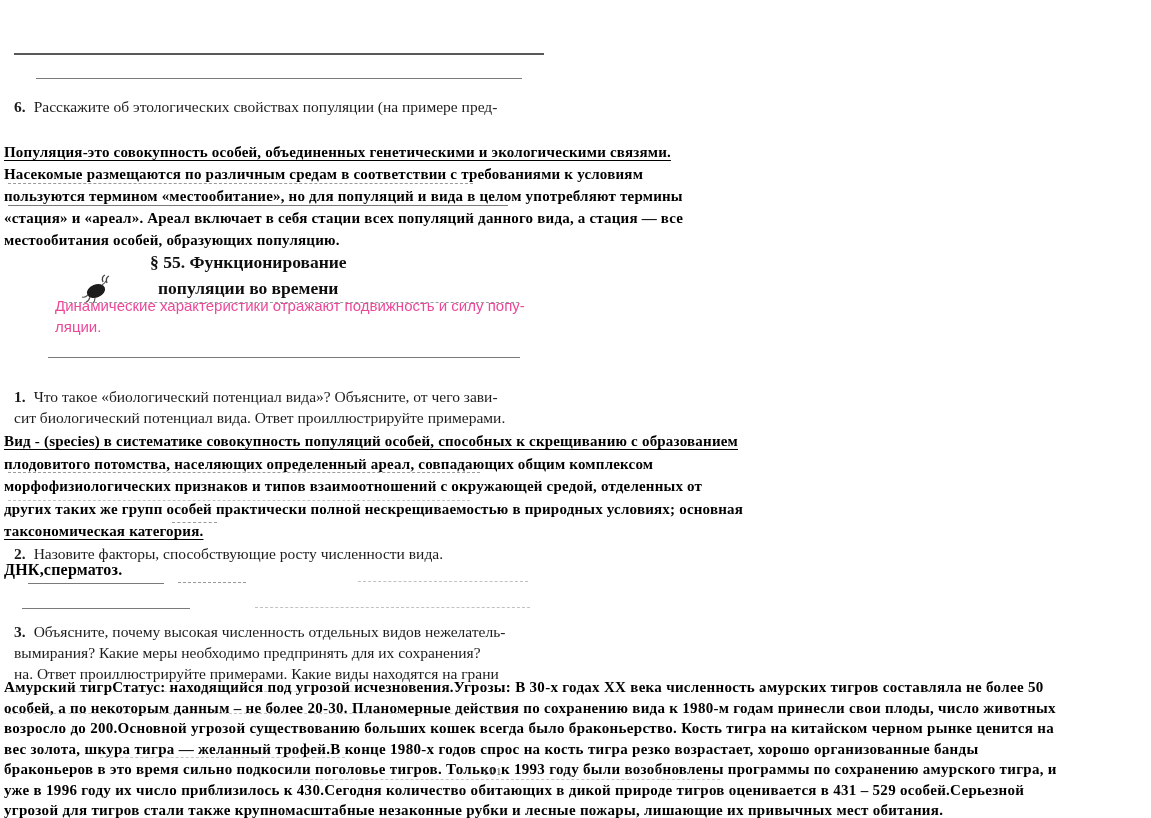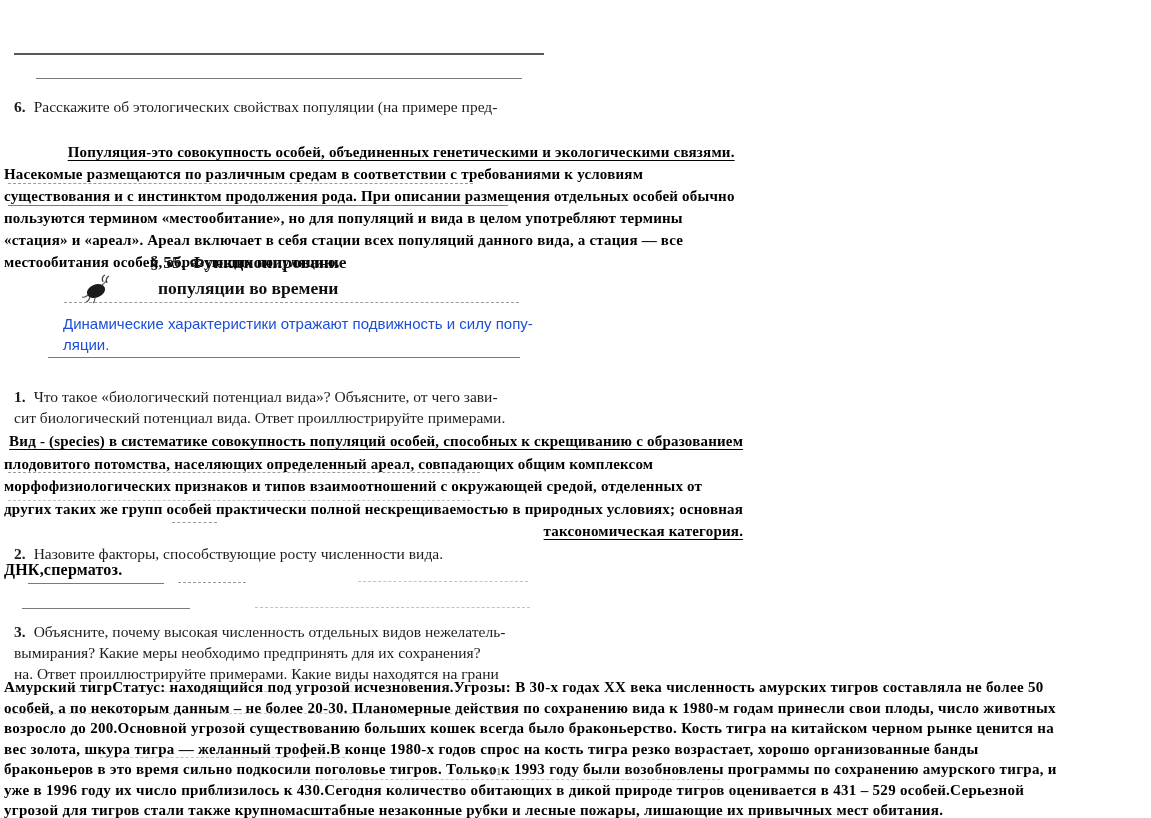"Популяция-это совокупность особей," .u { text-align: right -> none }
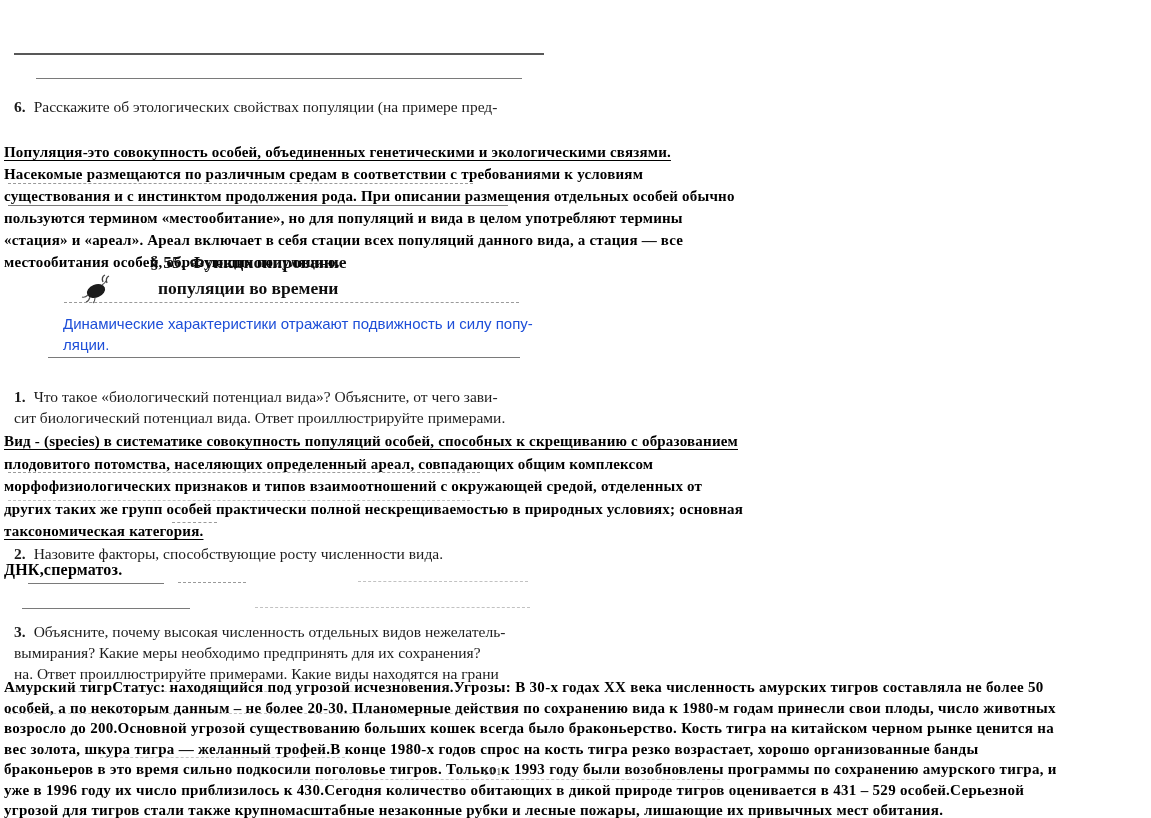"существования и с инстинктом продолжения" span.ln { html: <span>существования и с инстинктом продолжения рода. При описании размещения отдельных особей обычно</span> -> none }
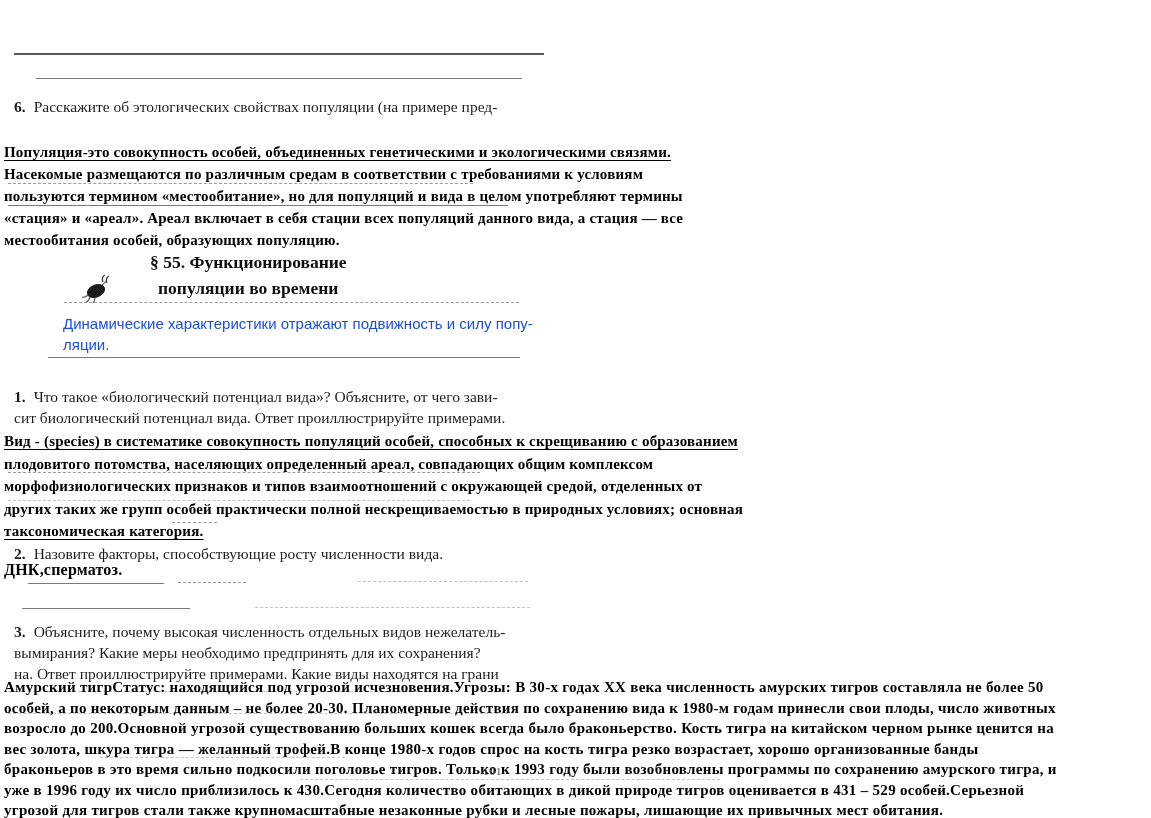"Динамические характеристики отражают" .intro { color: #1d4ed8 -> #ec4899; margin-left: 8px -> none; top: 313px -> 295px }
